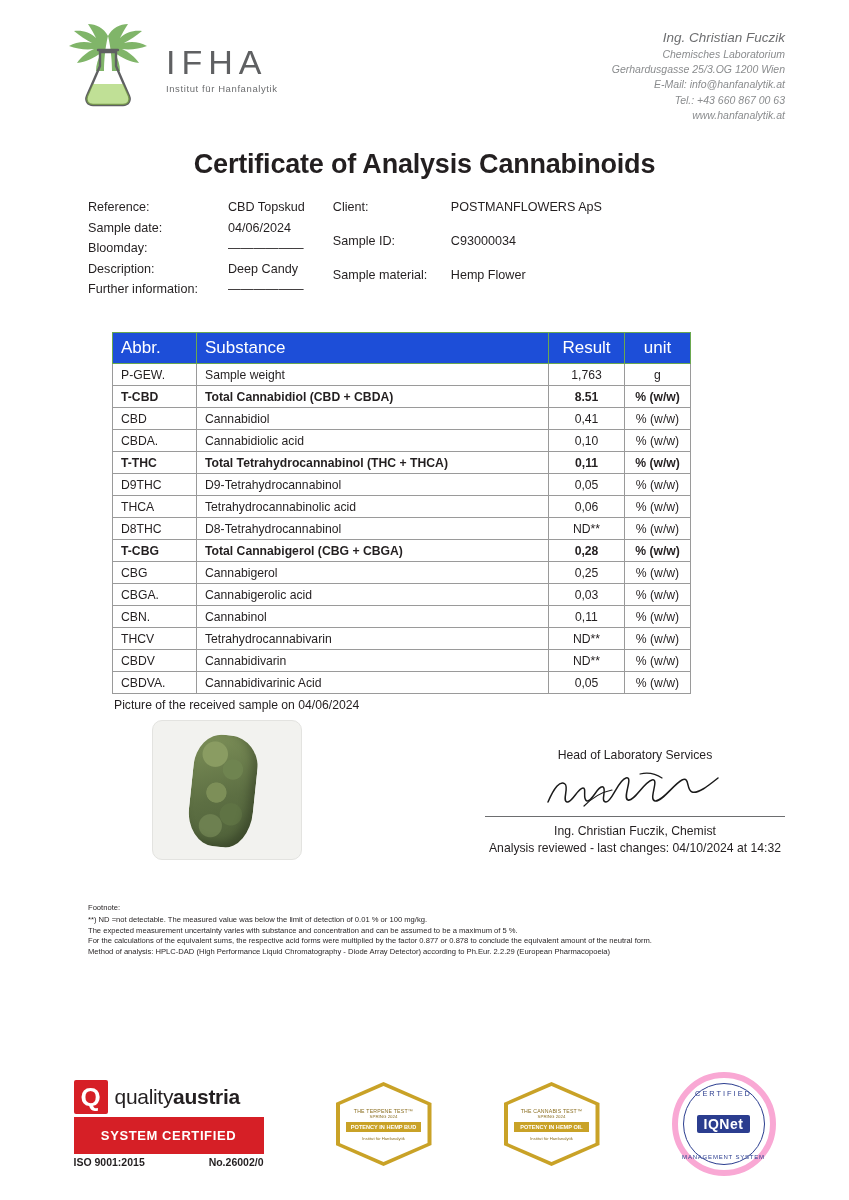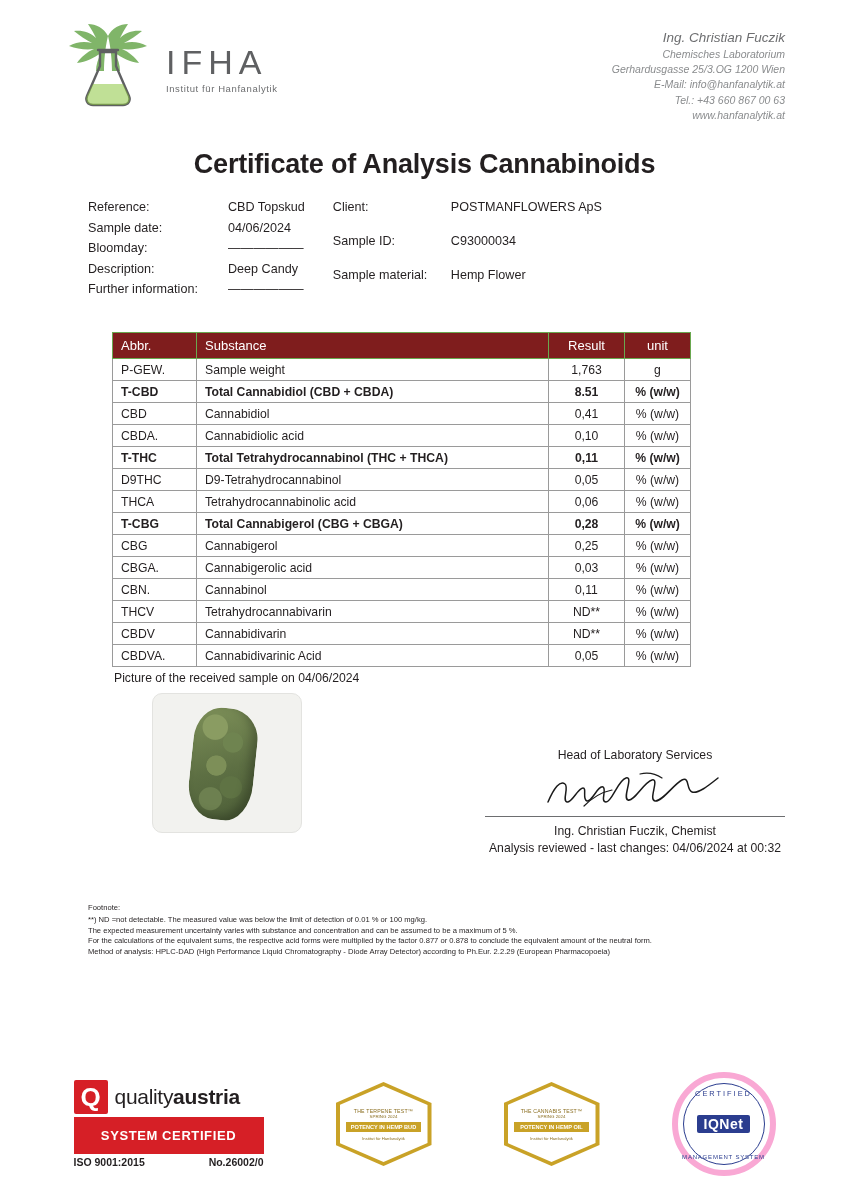"Abbr." table.results th { background: #7f1d1d -> #1d4ed8; font-size: 13px -> 17px }
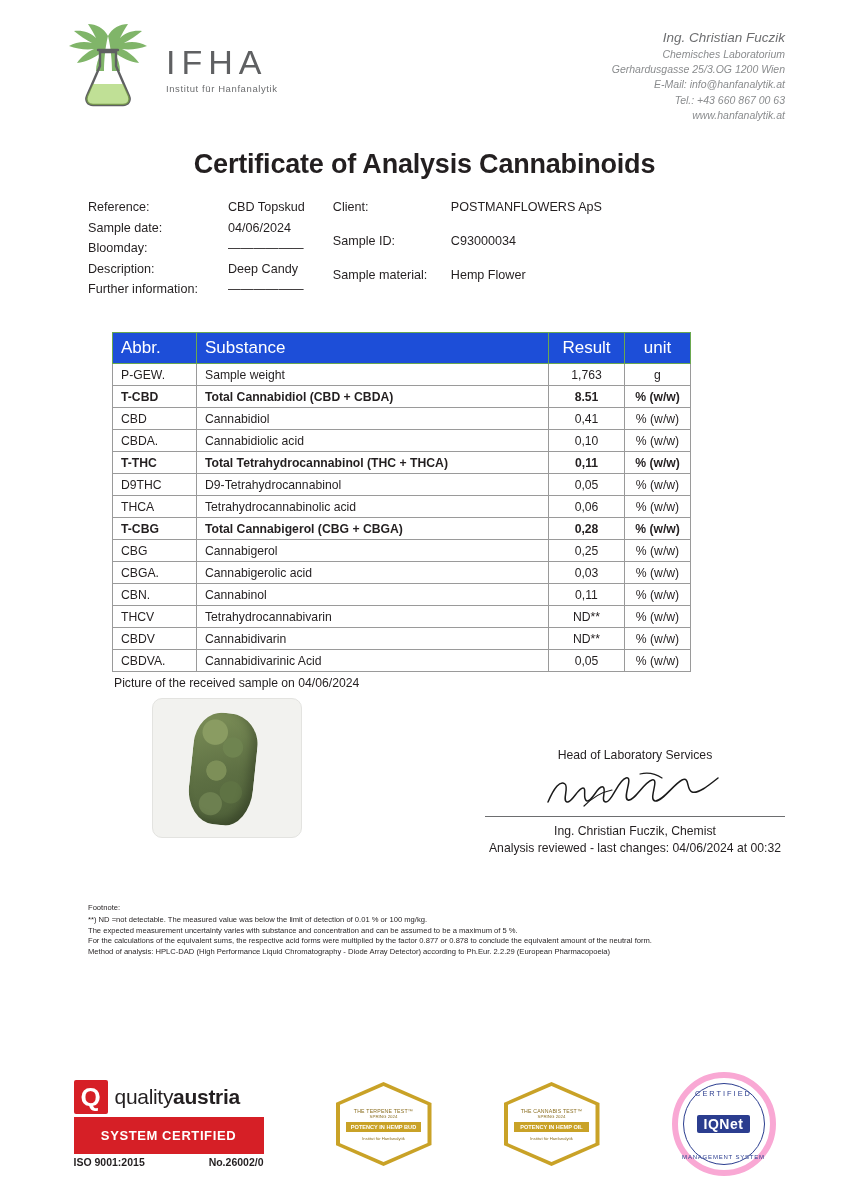"D8THC" tr { html: none -> <tr> <td>D8THC</td> <td>D8-Tetrahydrocannabinol</td> <td>ND**</td> <td>% (w/w)</td> </tr> }
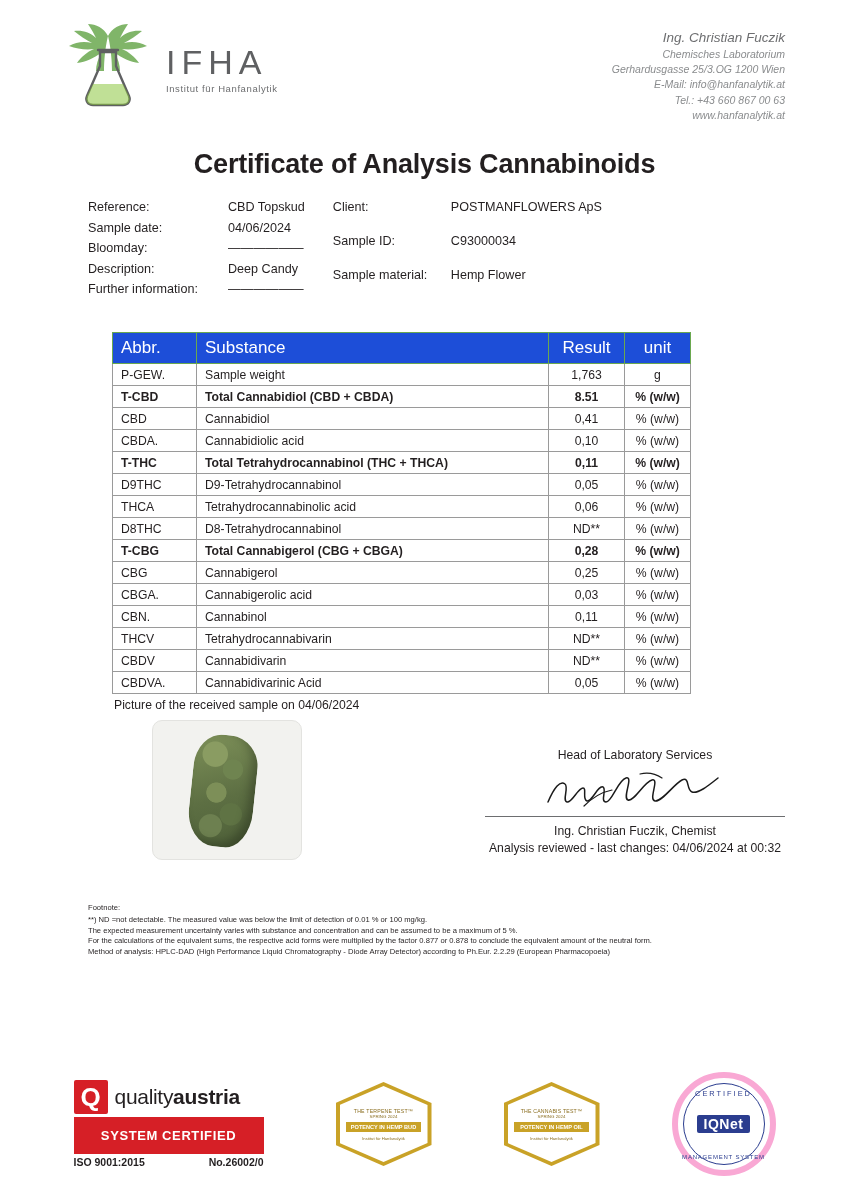"Analysis reviewed - last changes:" div.sign-rev { text: 04/06/2024 at 00:32 -> 04/10/2024 at 14:32 }
